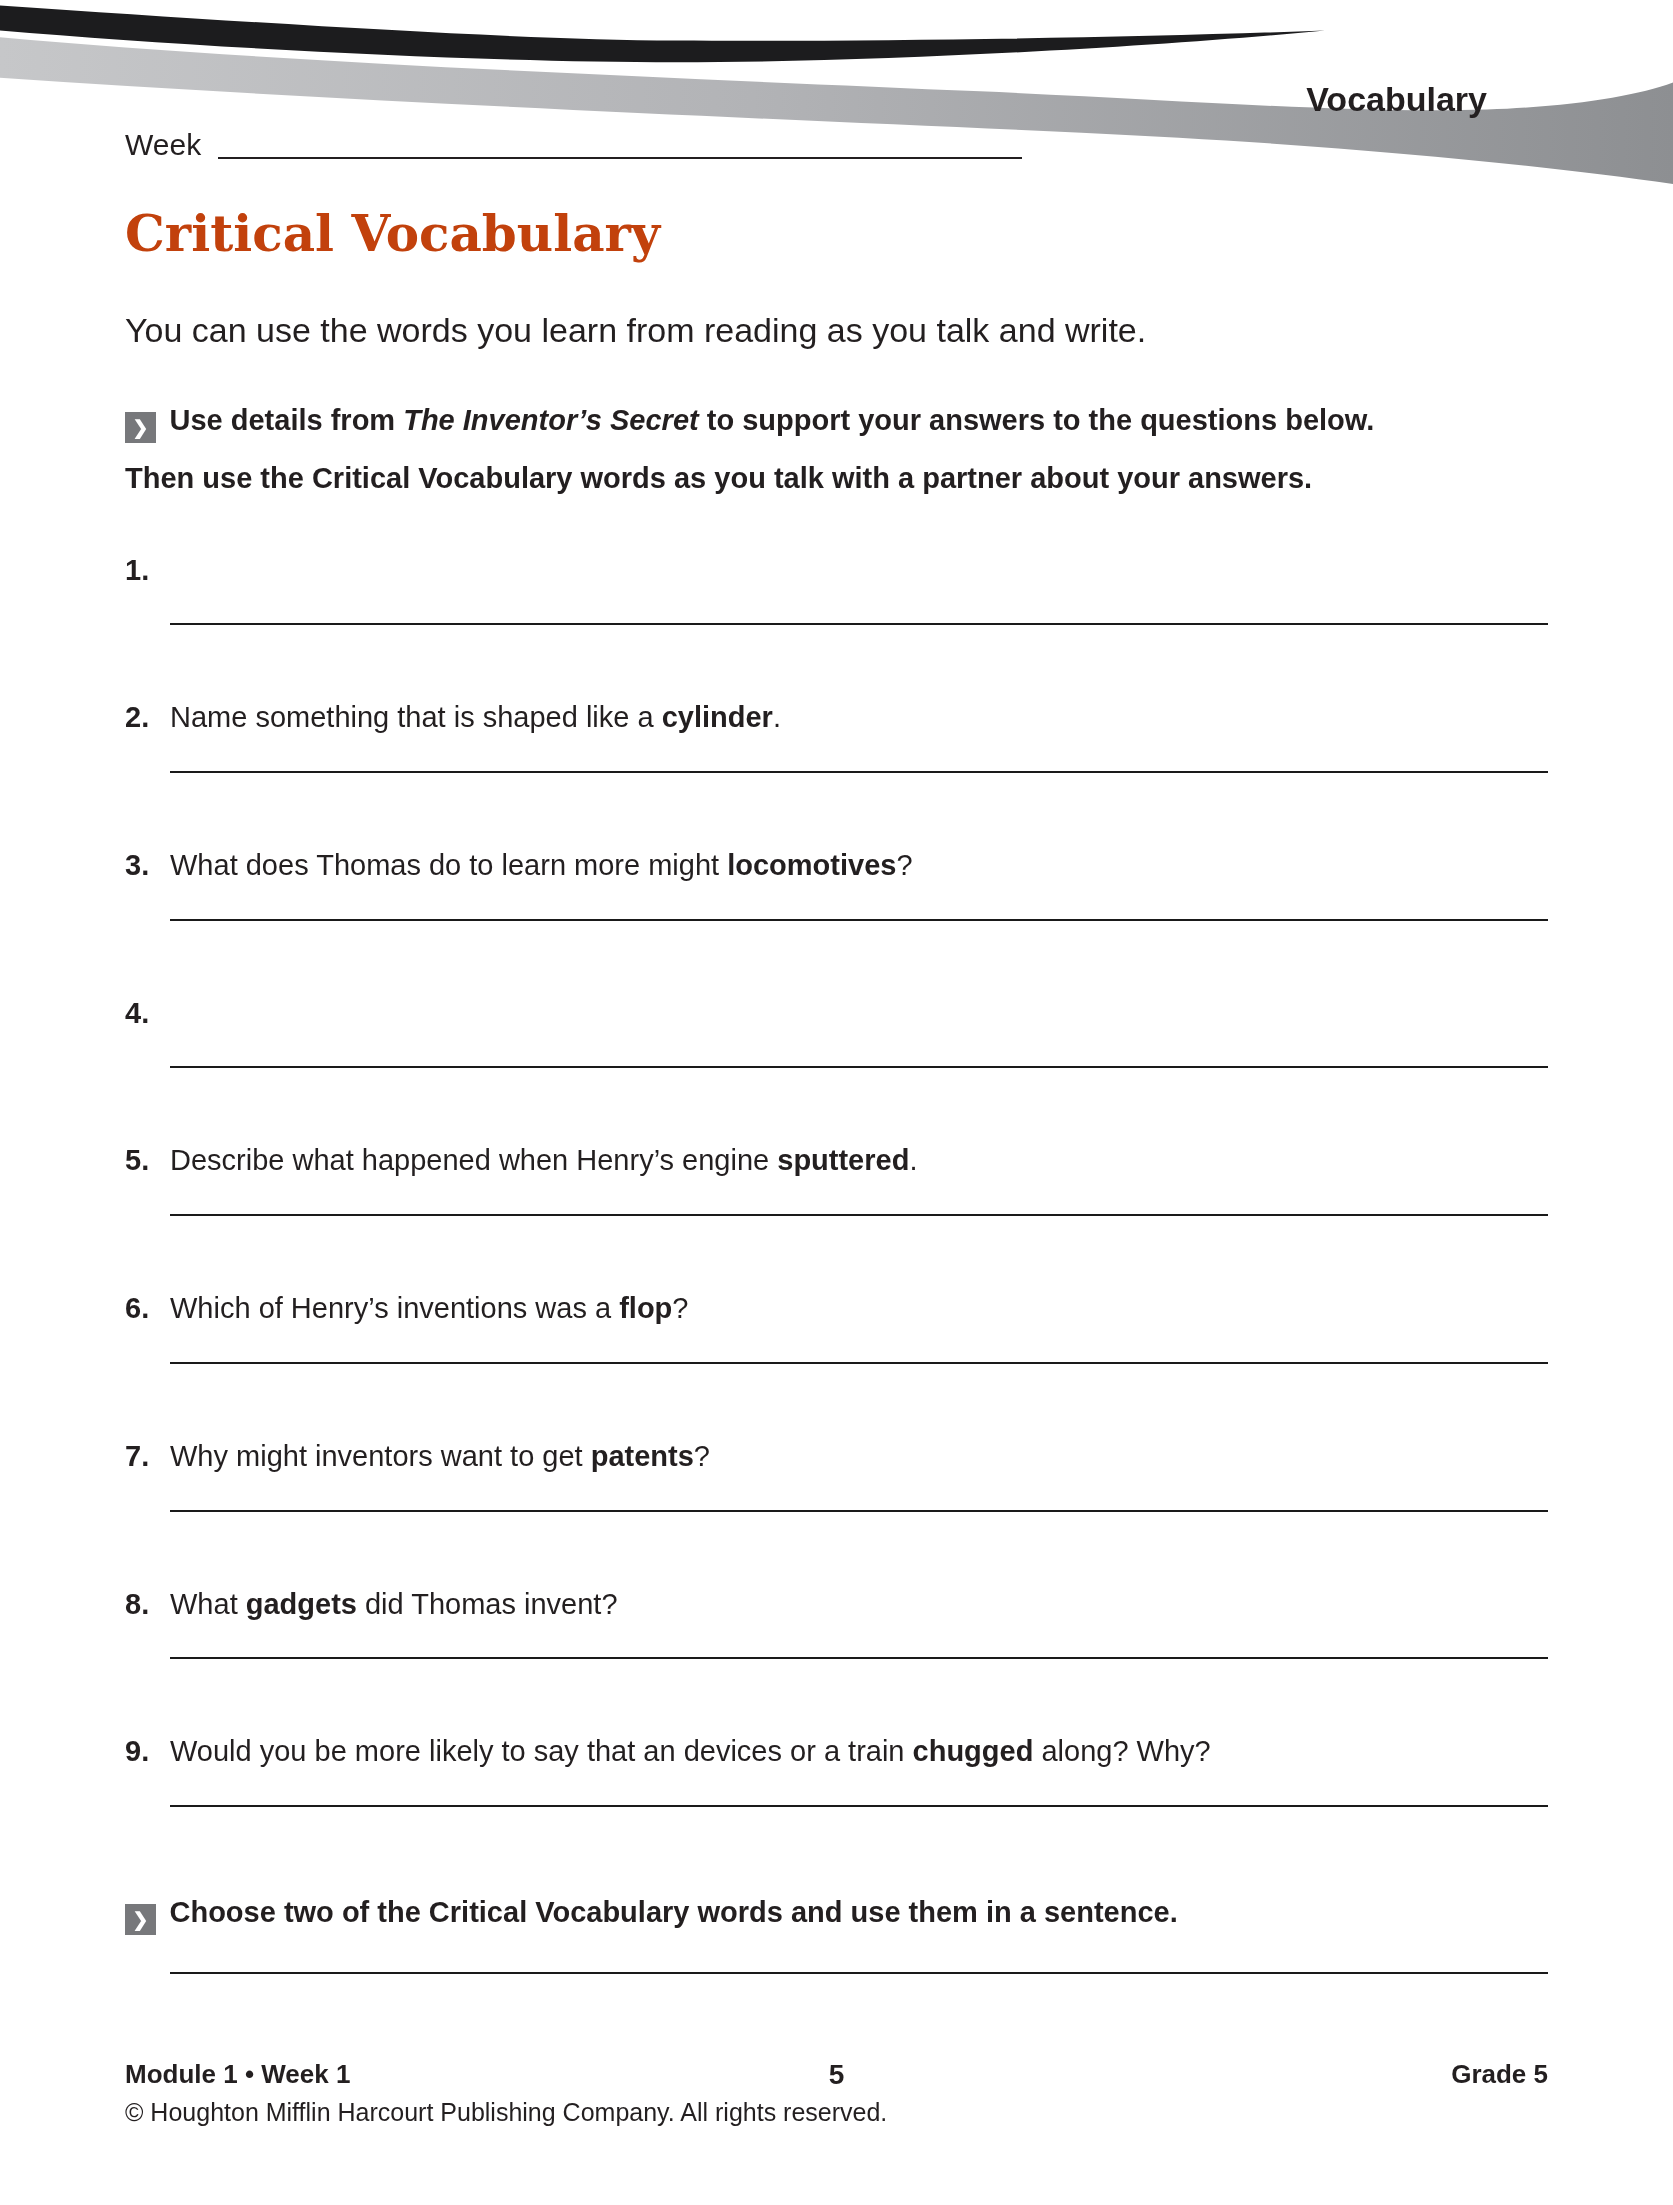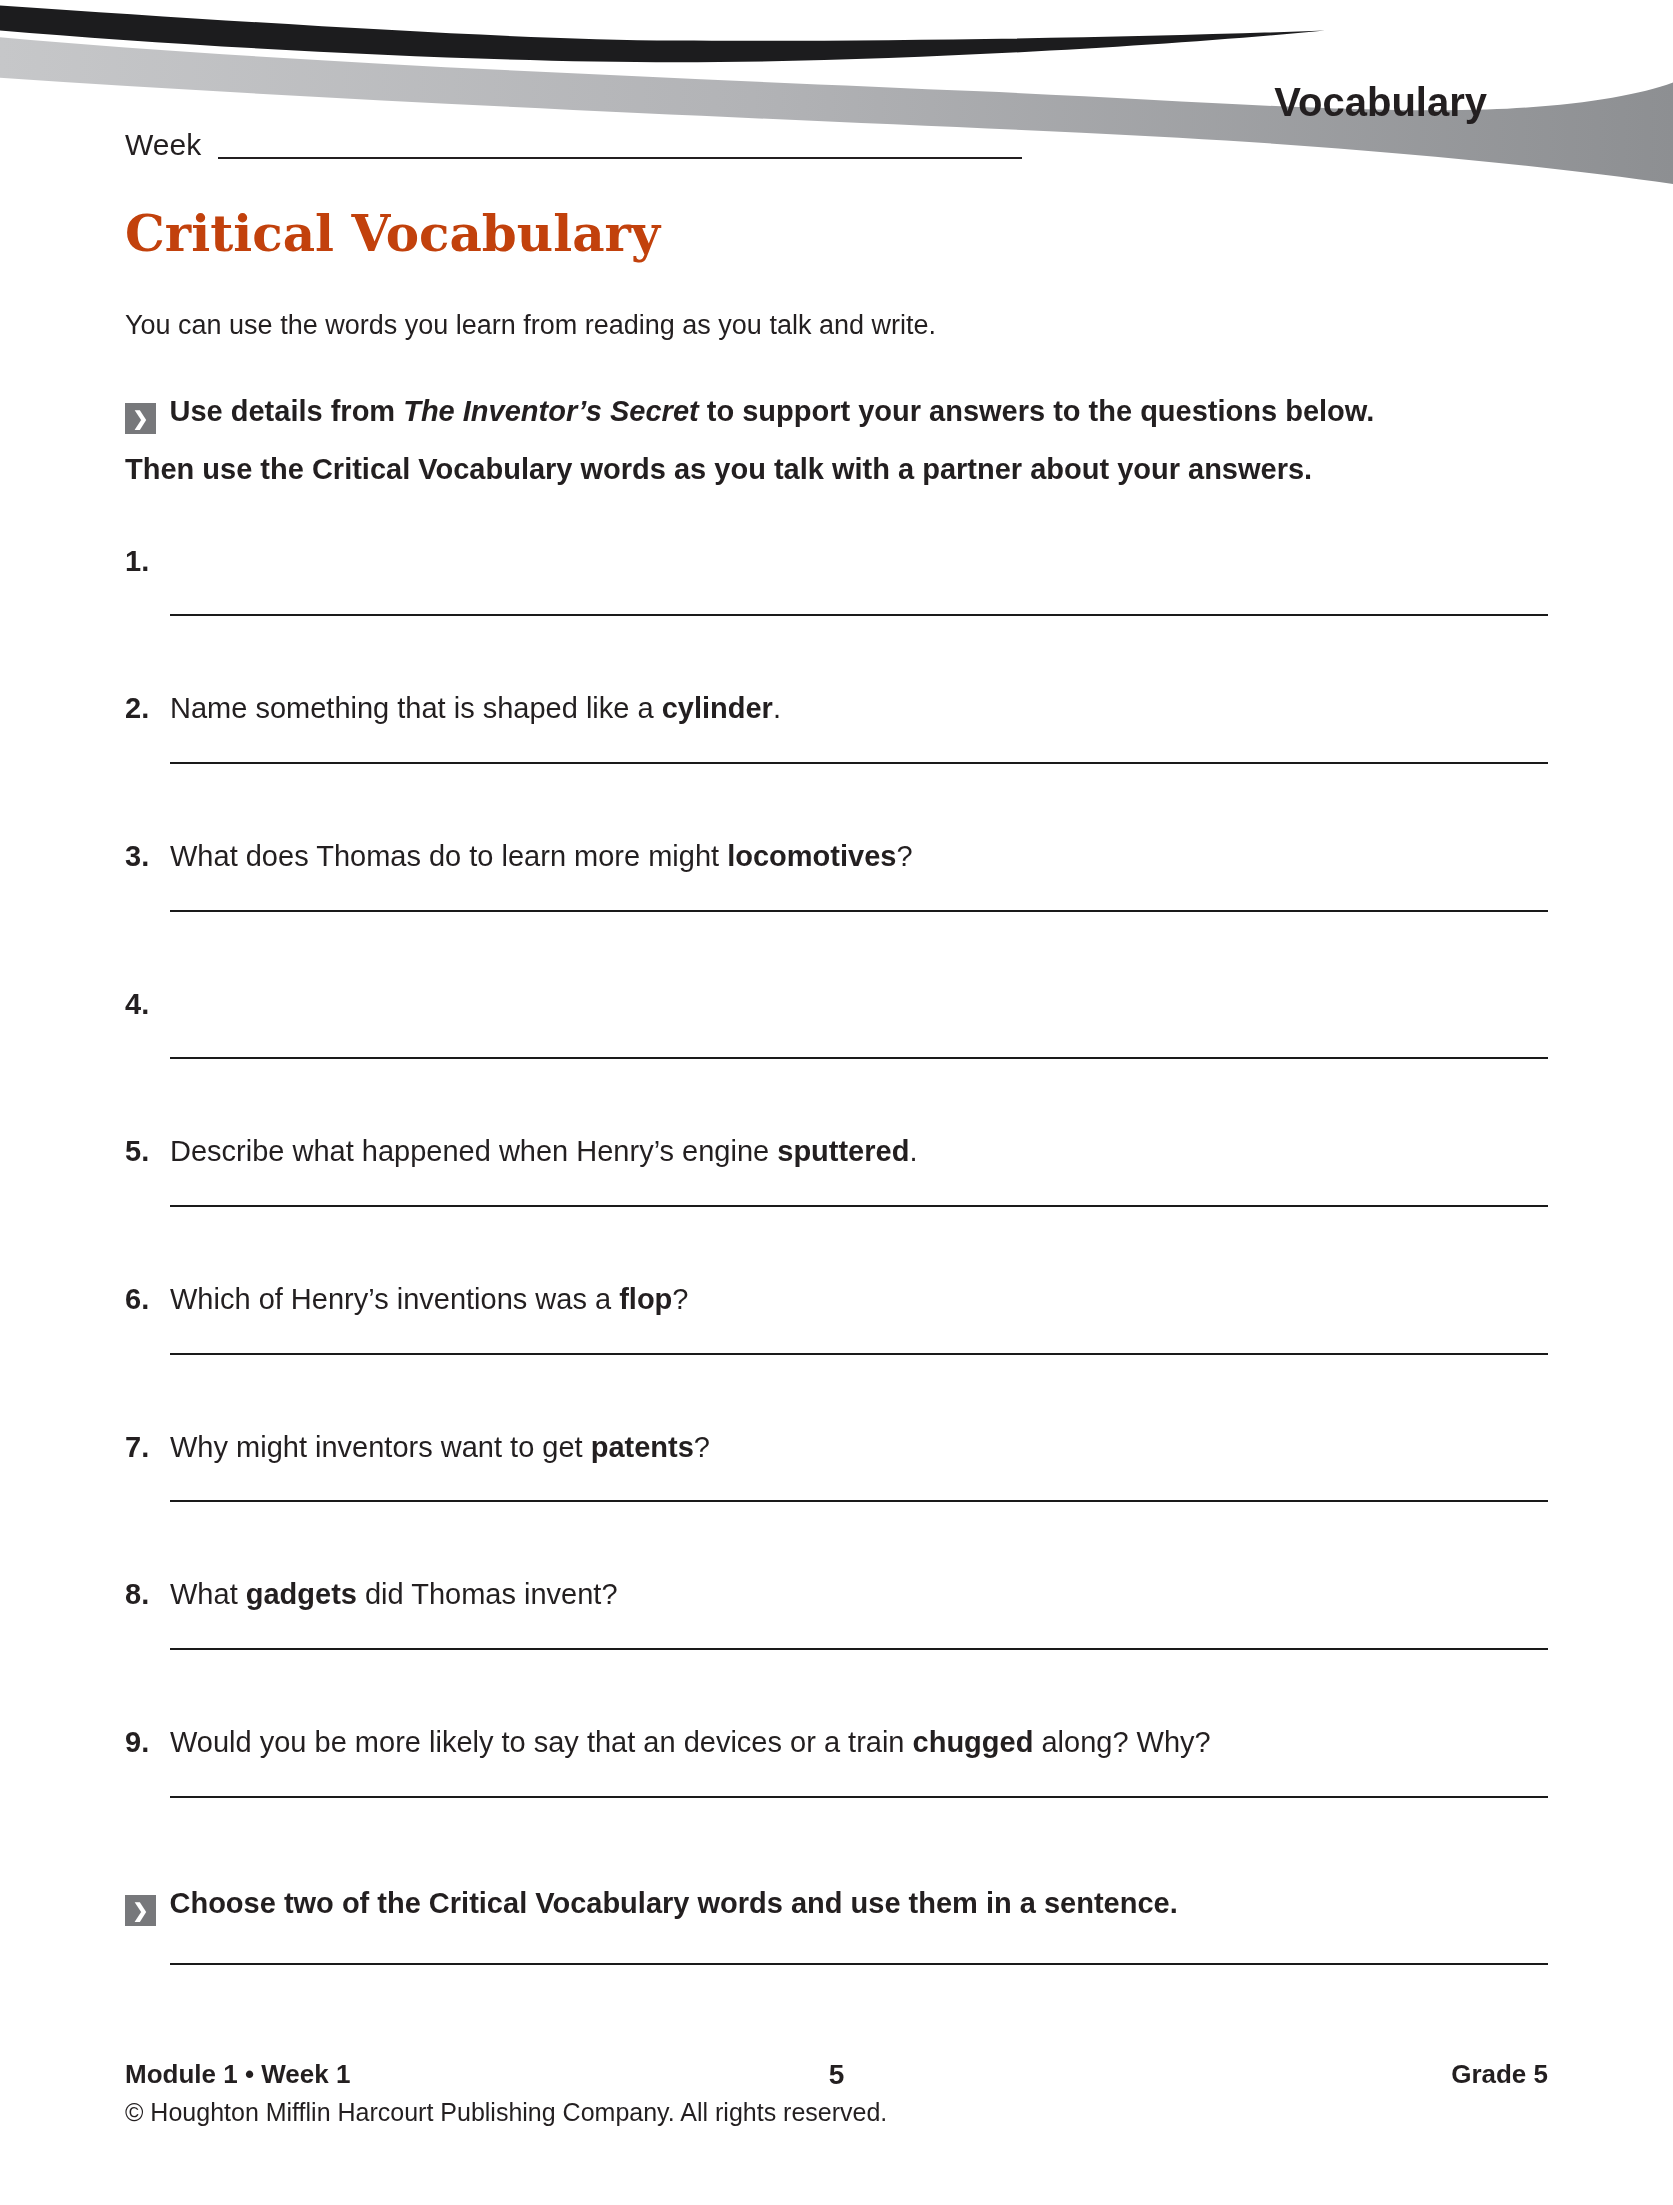"Vocabulary" .vocab-label { font-size: 40px -> 34px }
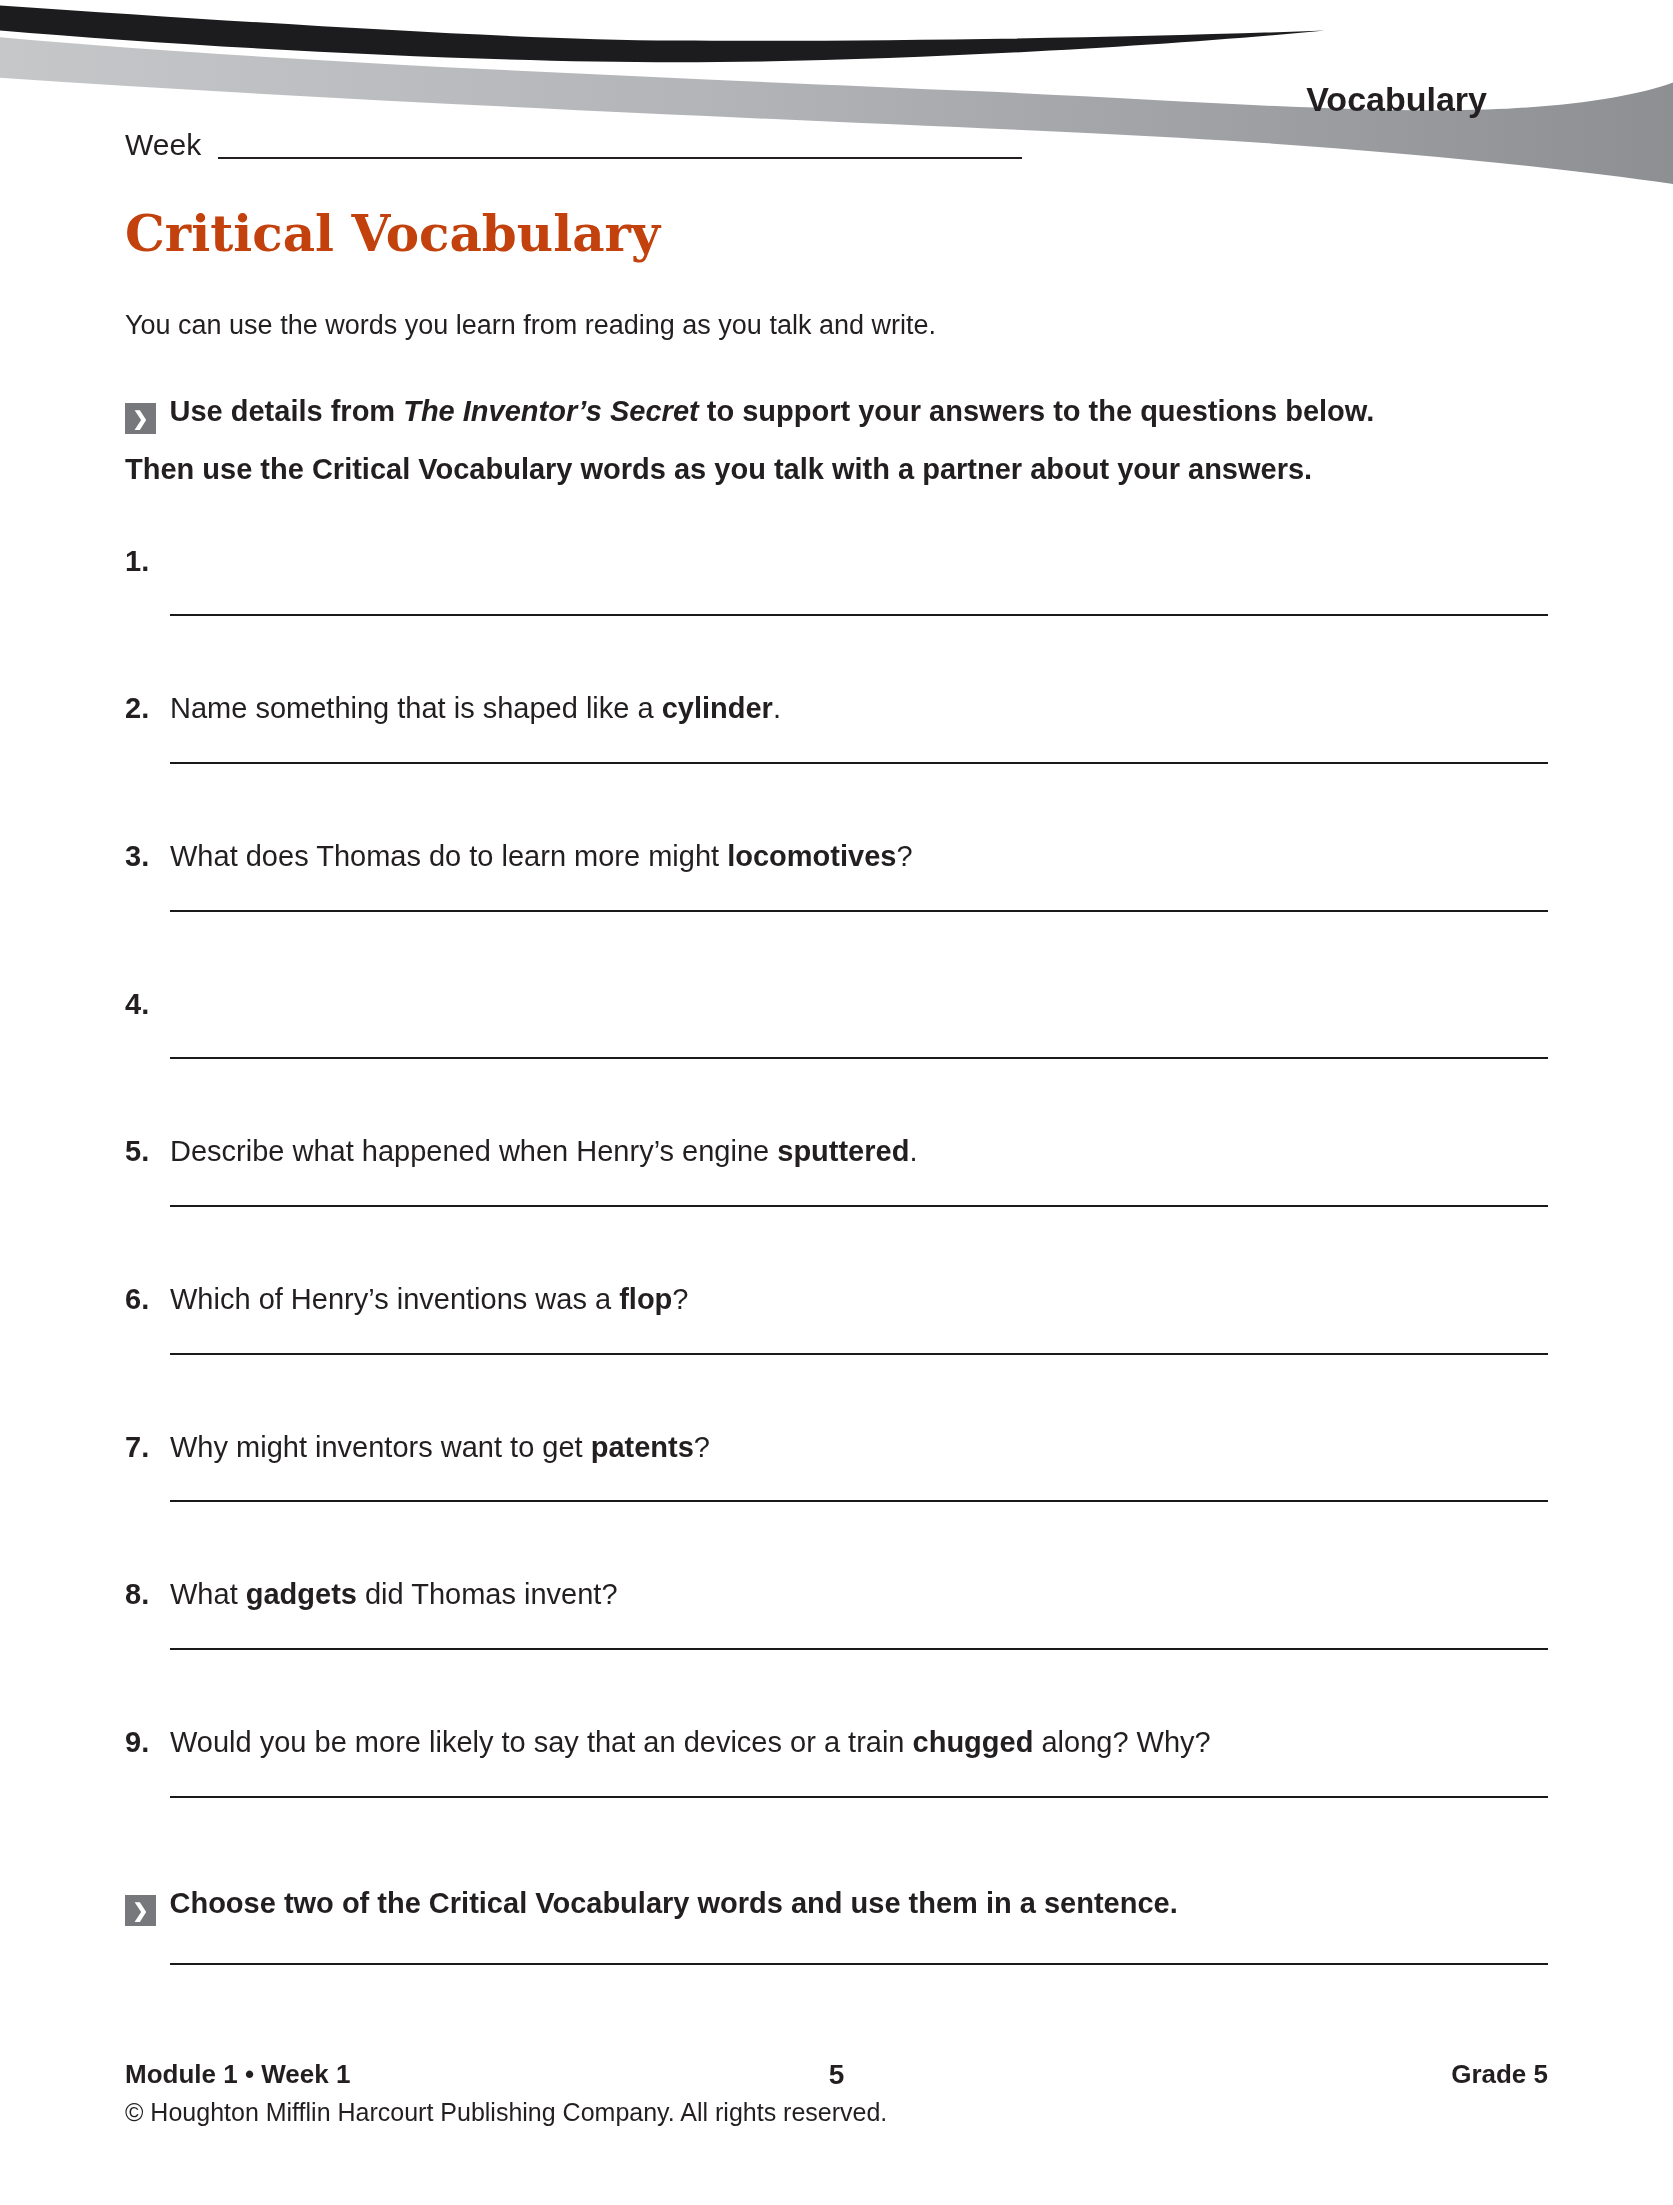"You can use the words" p.intro { font-size: 27px -> 34px }
